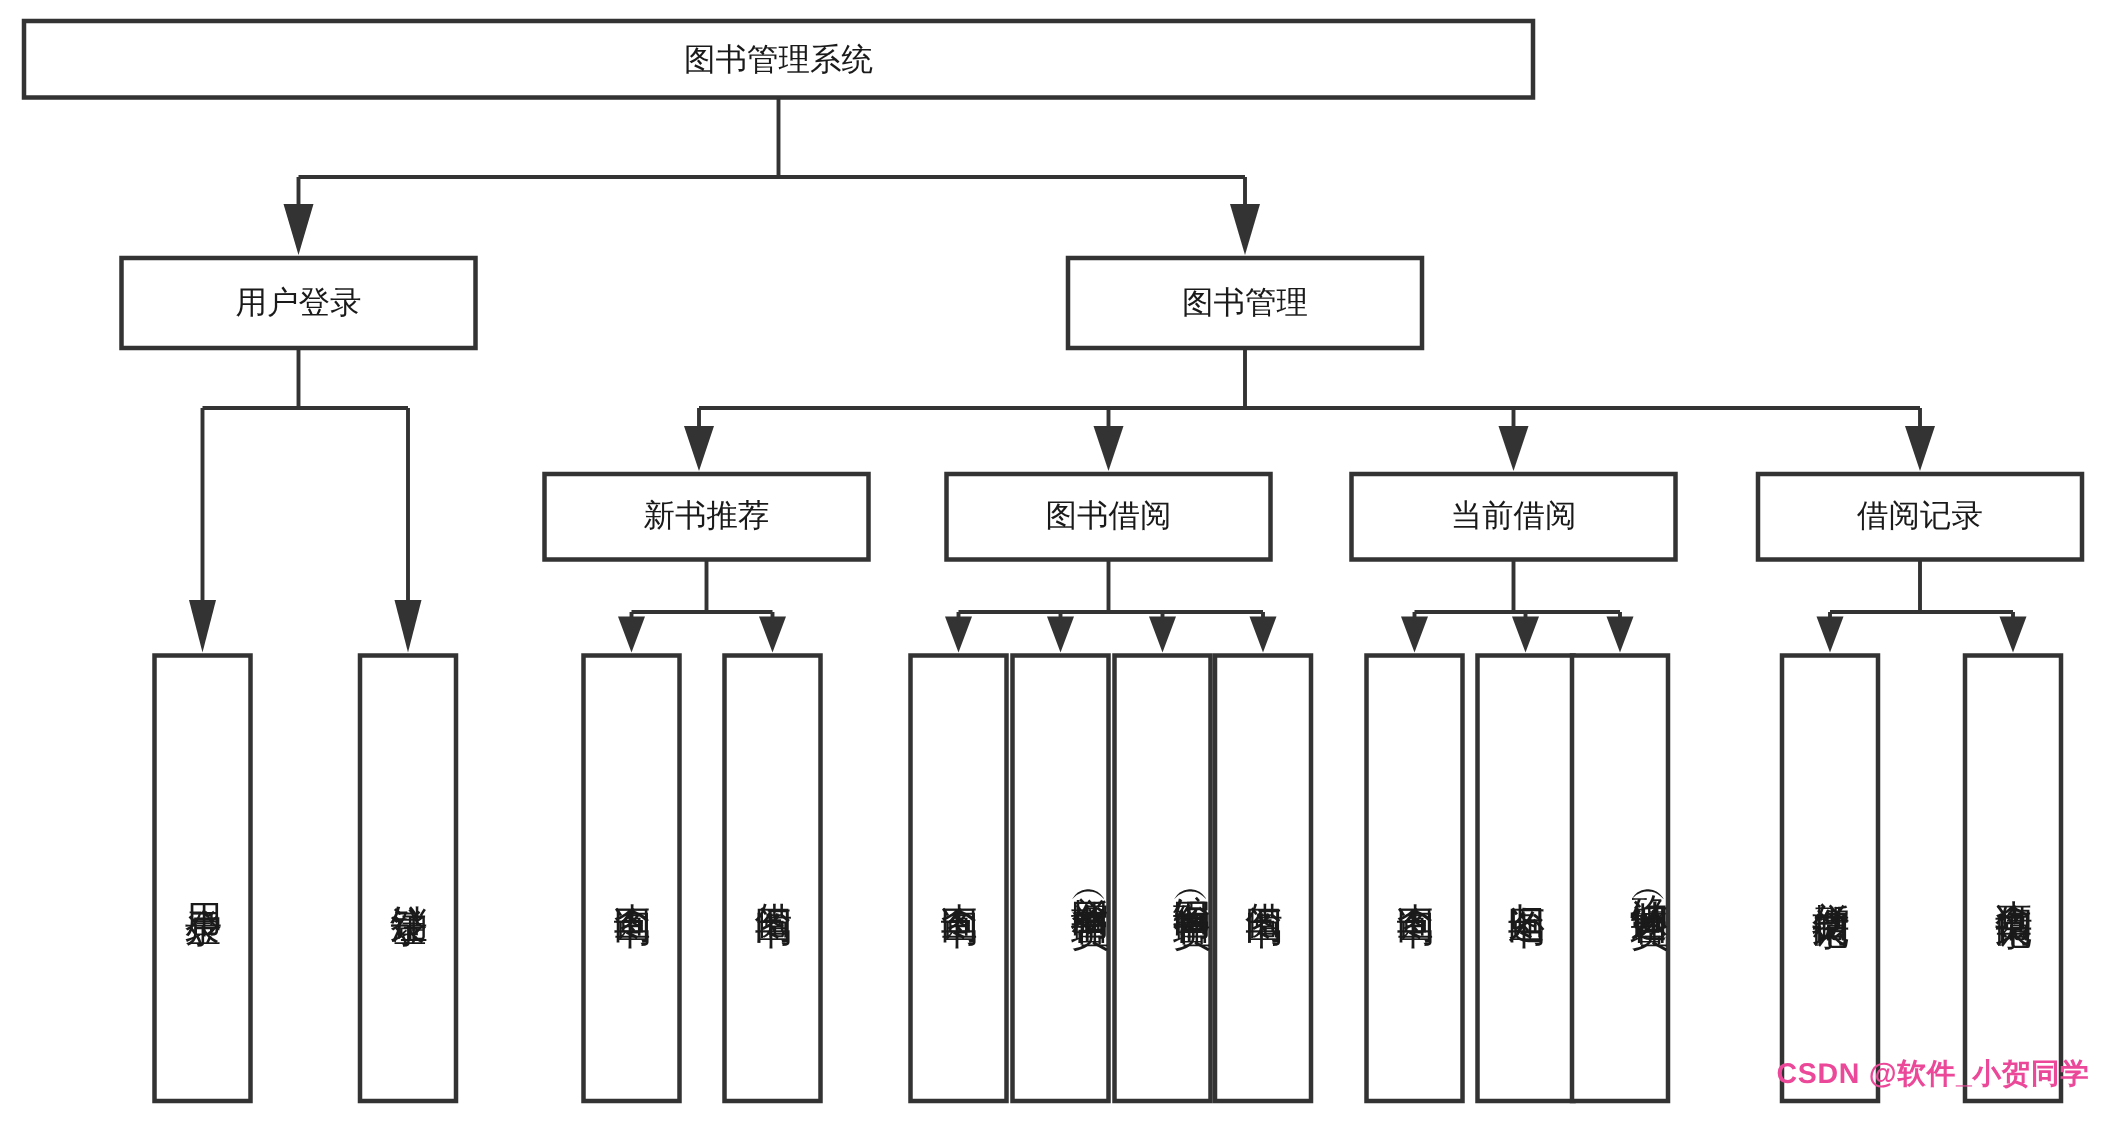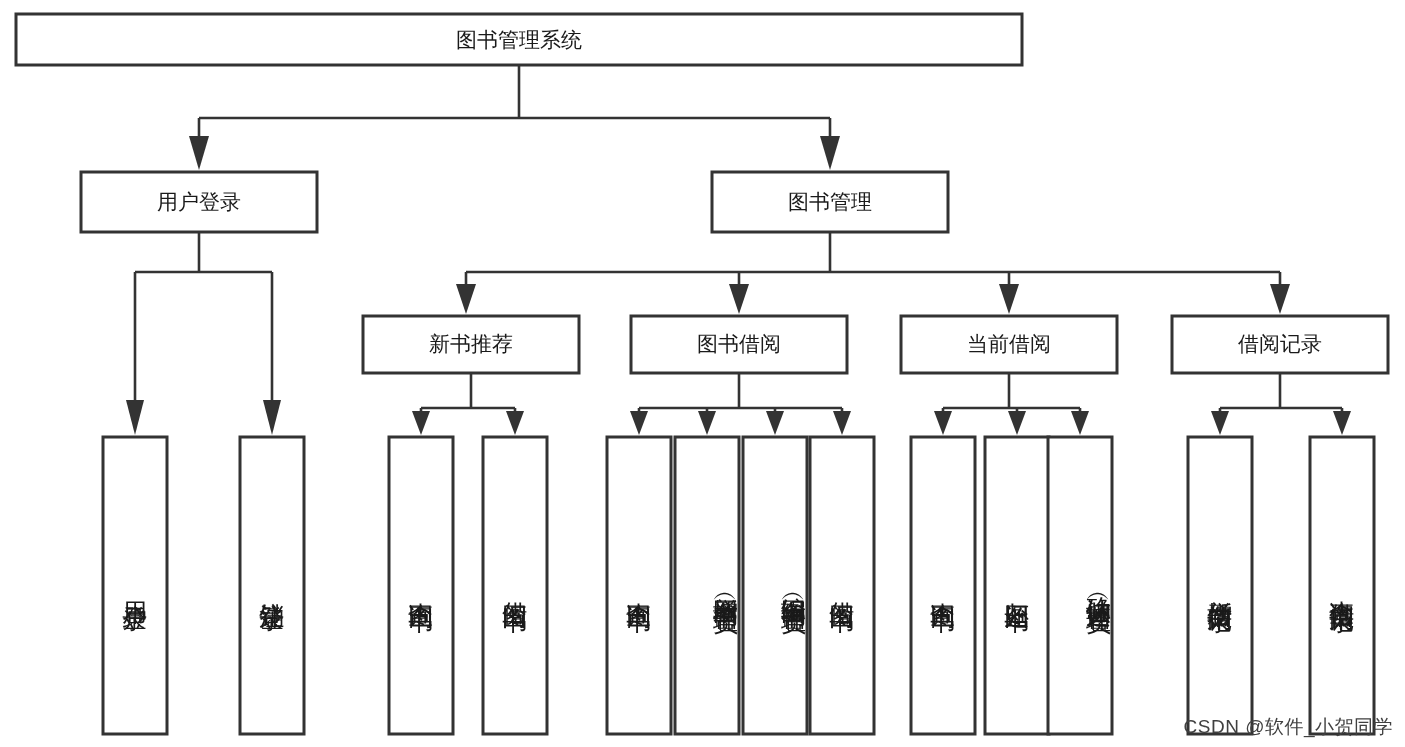"CSDN @软件_小贺同学" .watermark { bottom: 7px -> 18px; color: #404040 -> #ec4899; font-weight: none -> bold }
